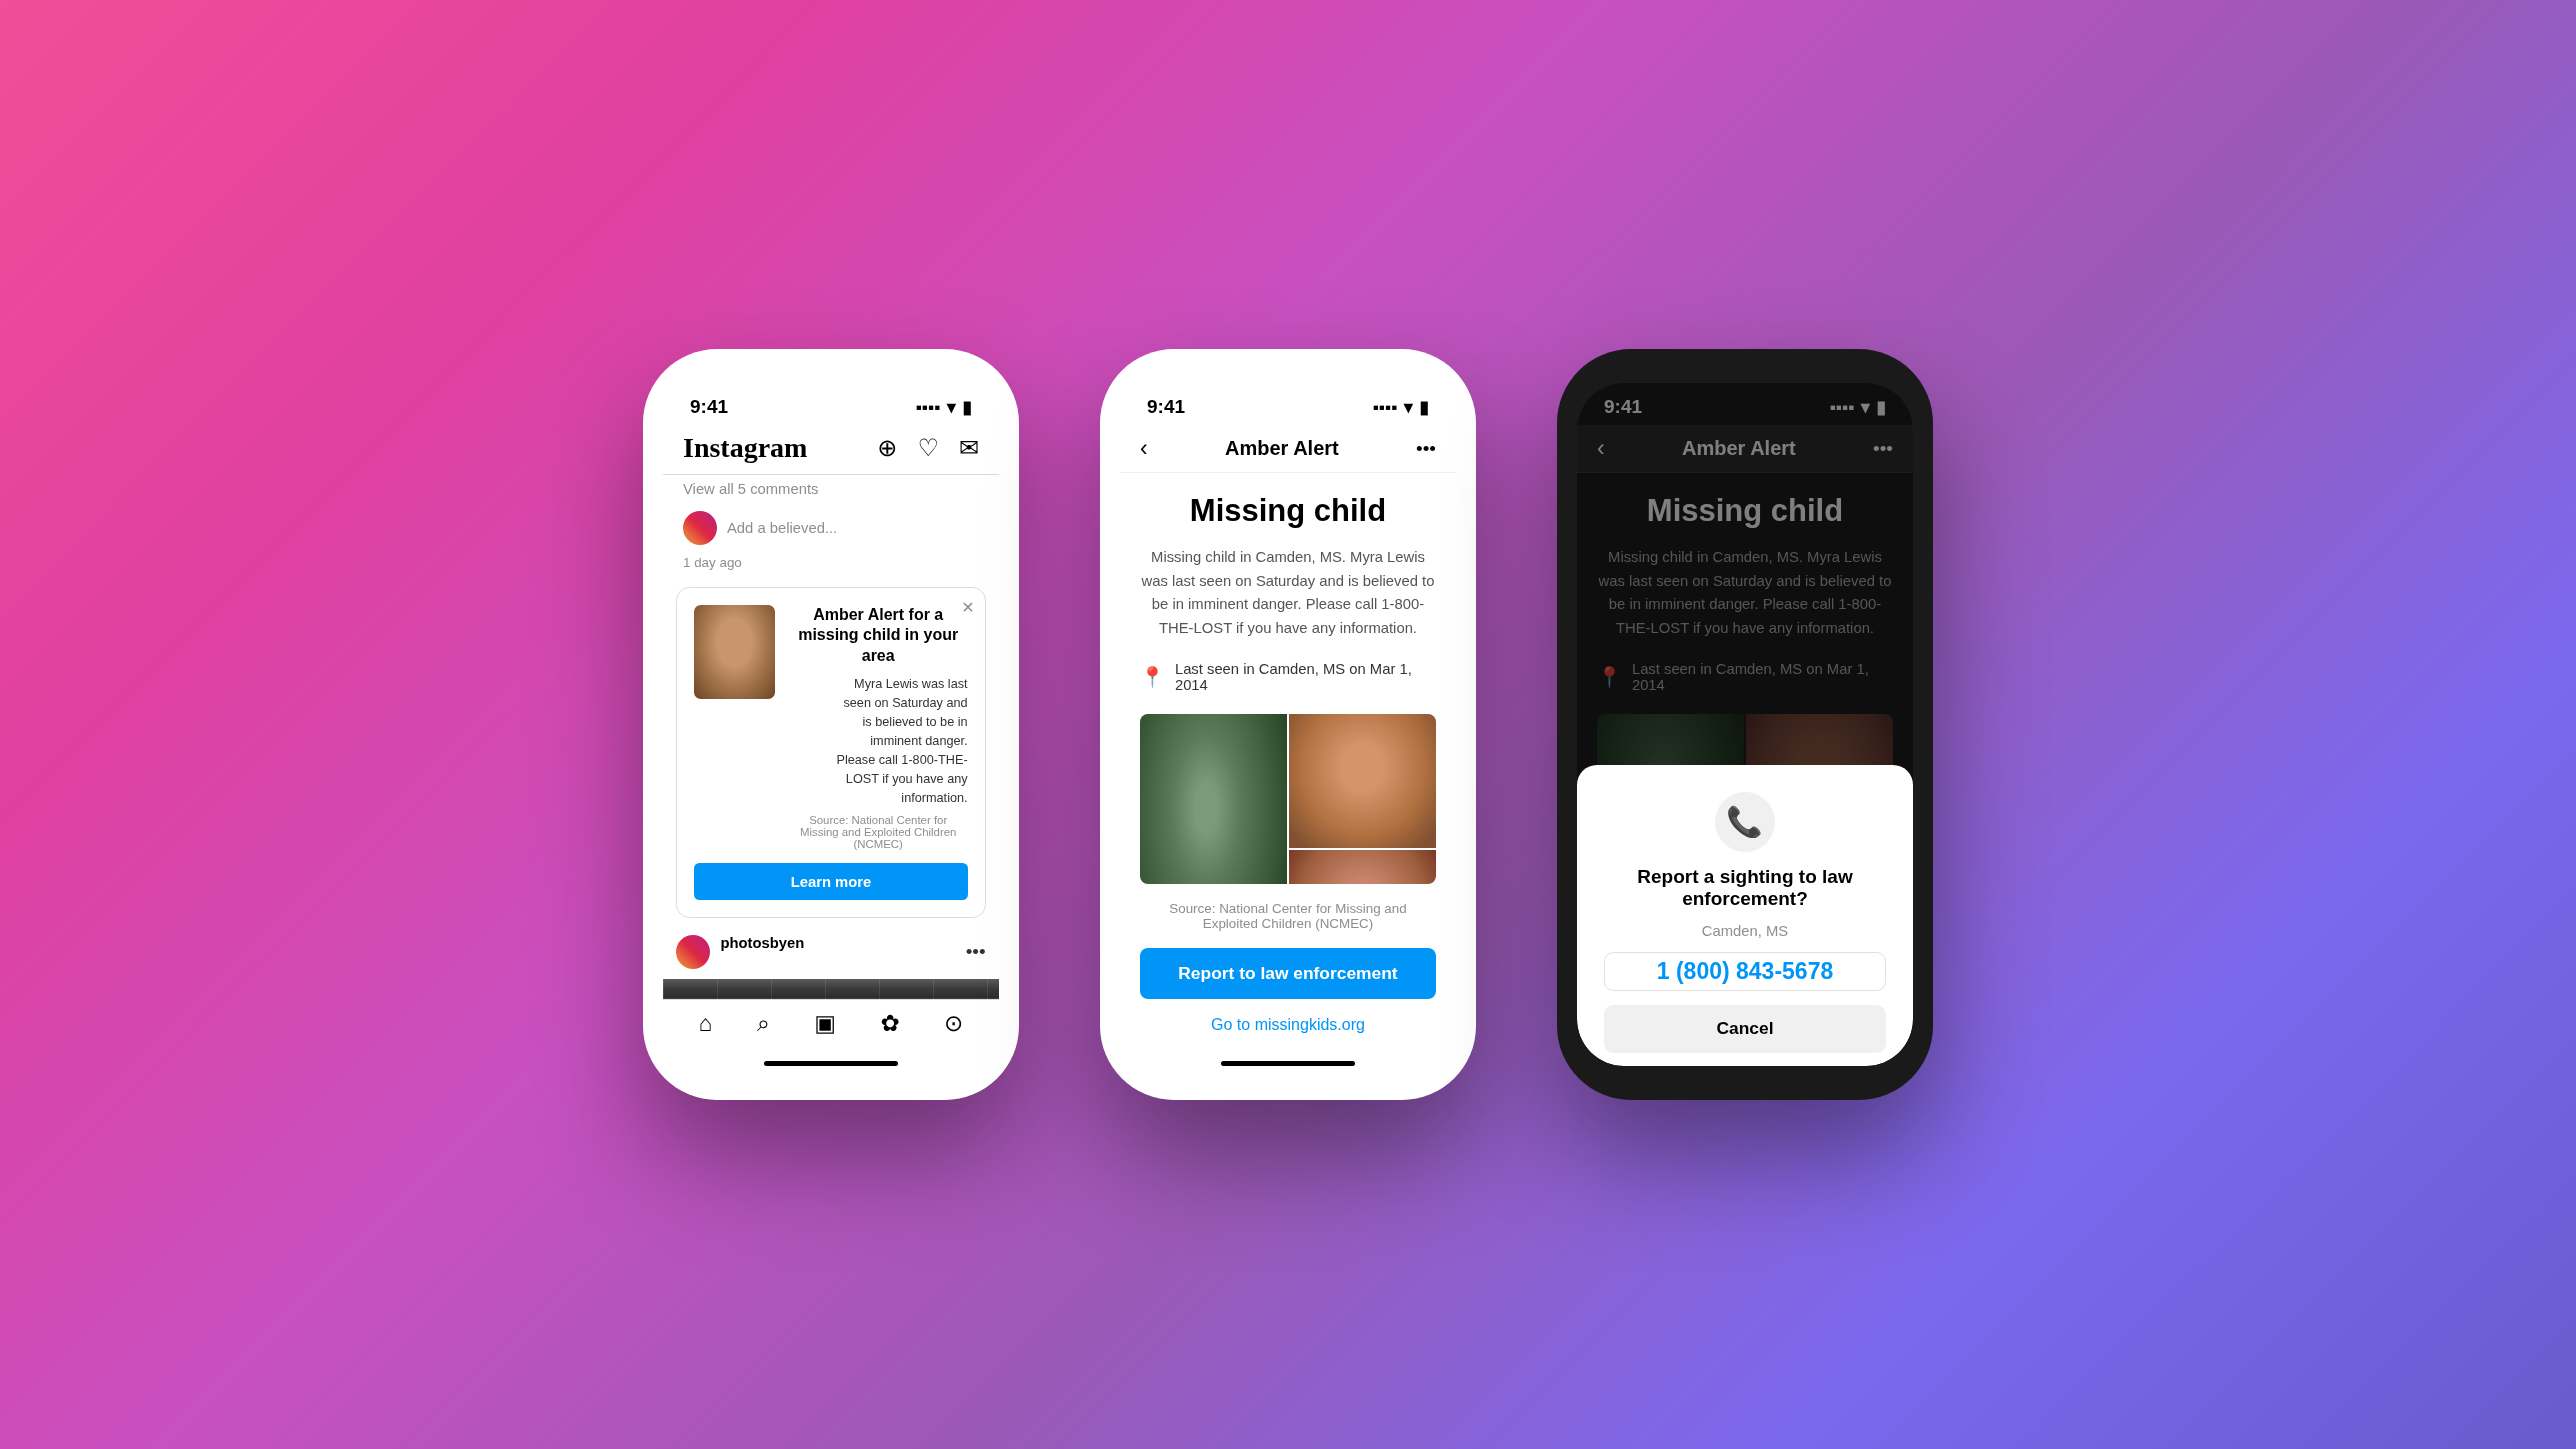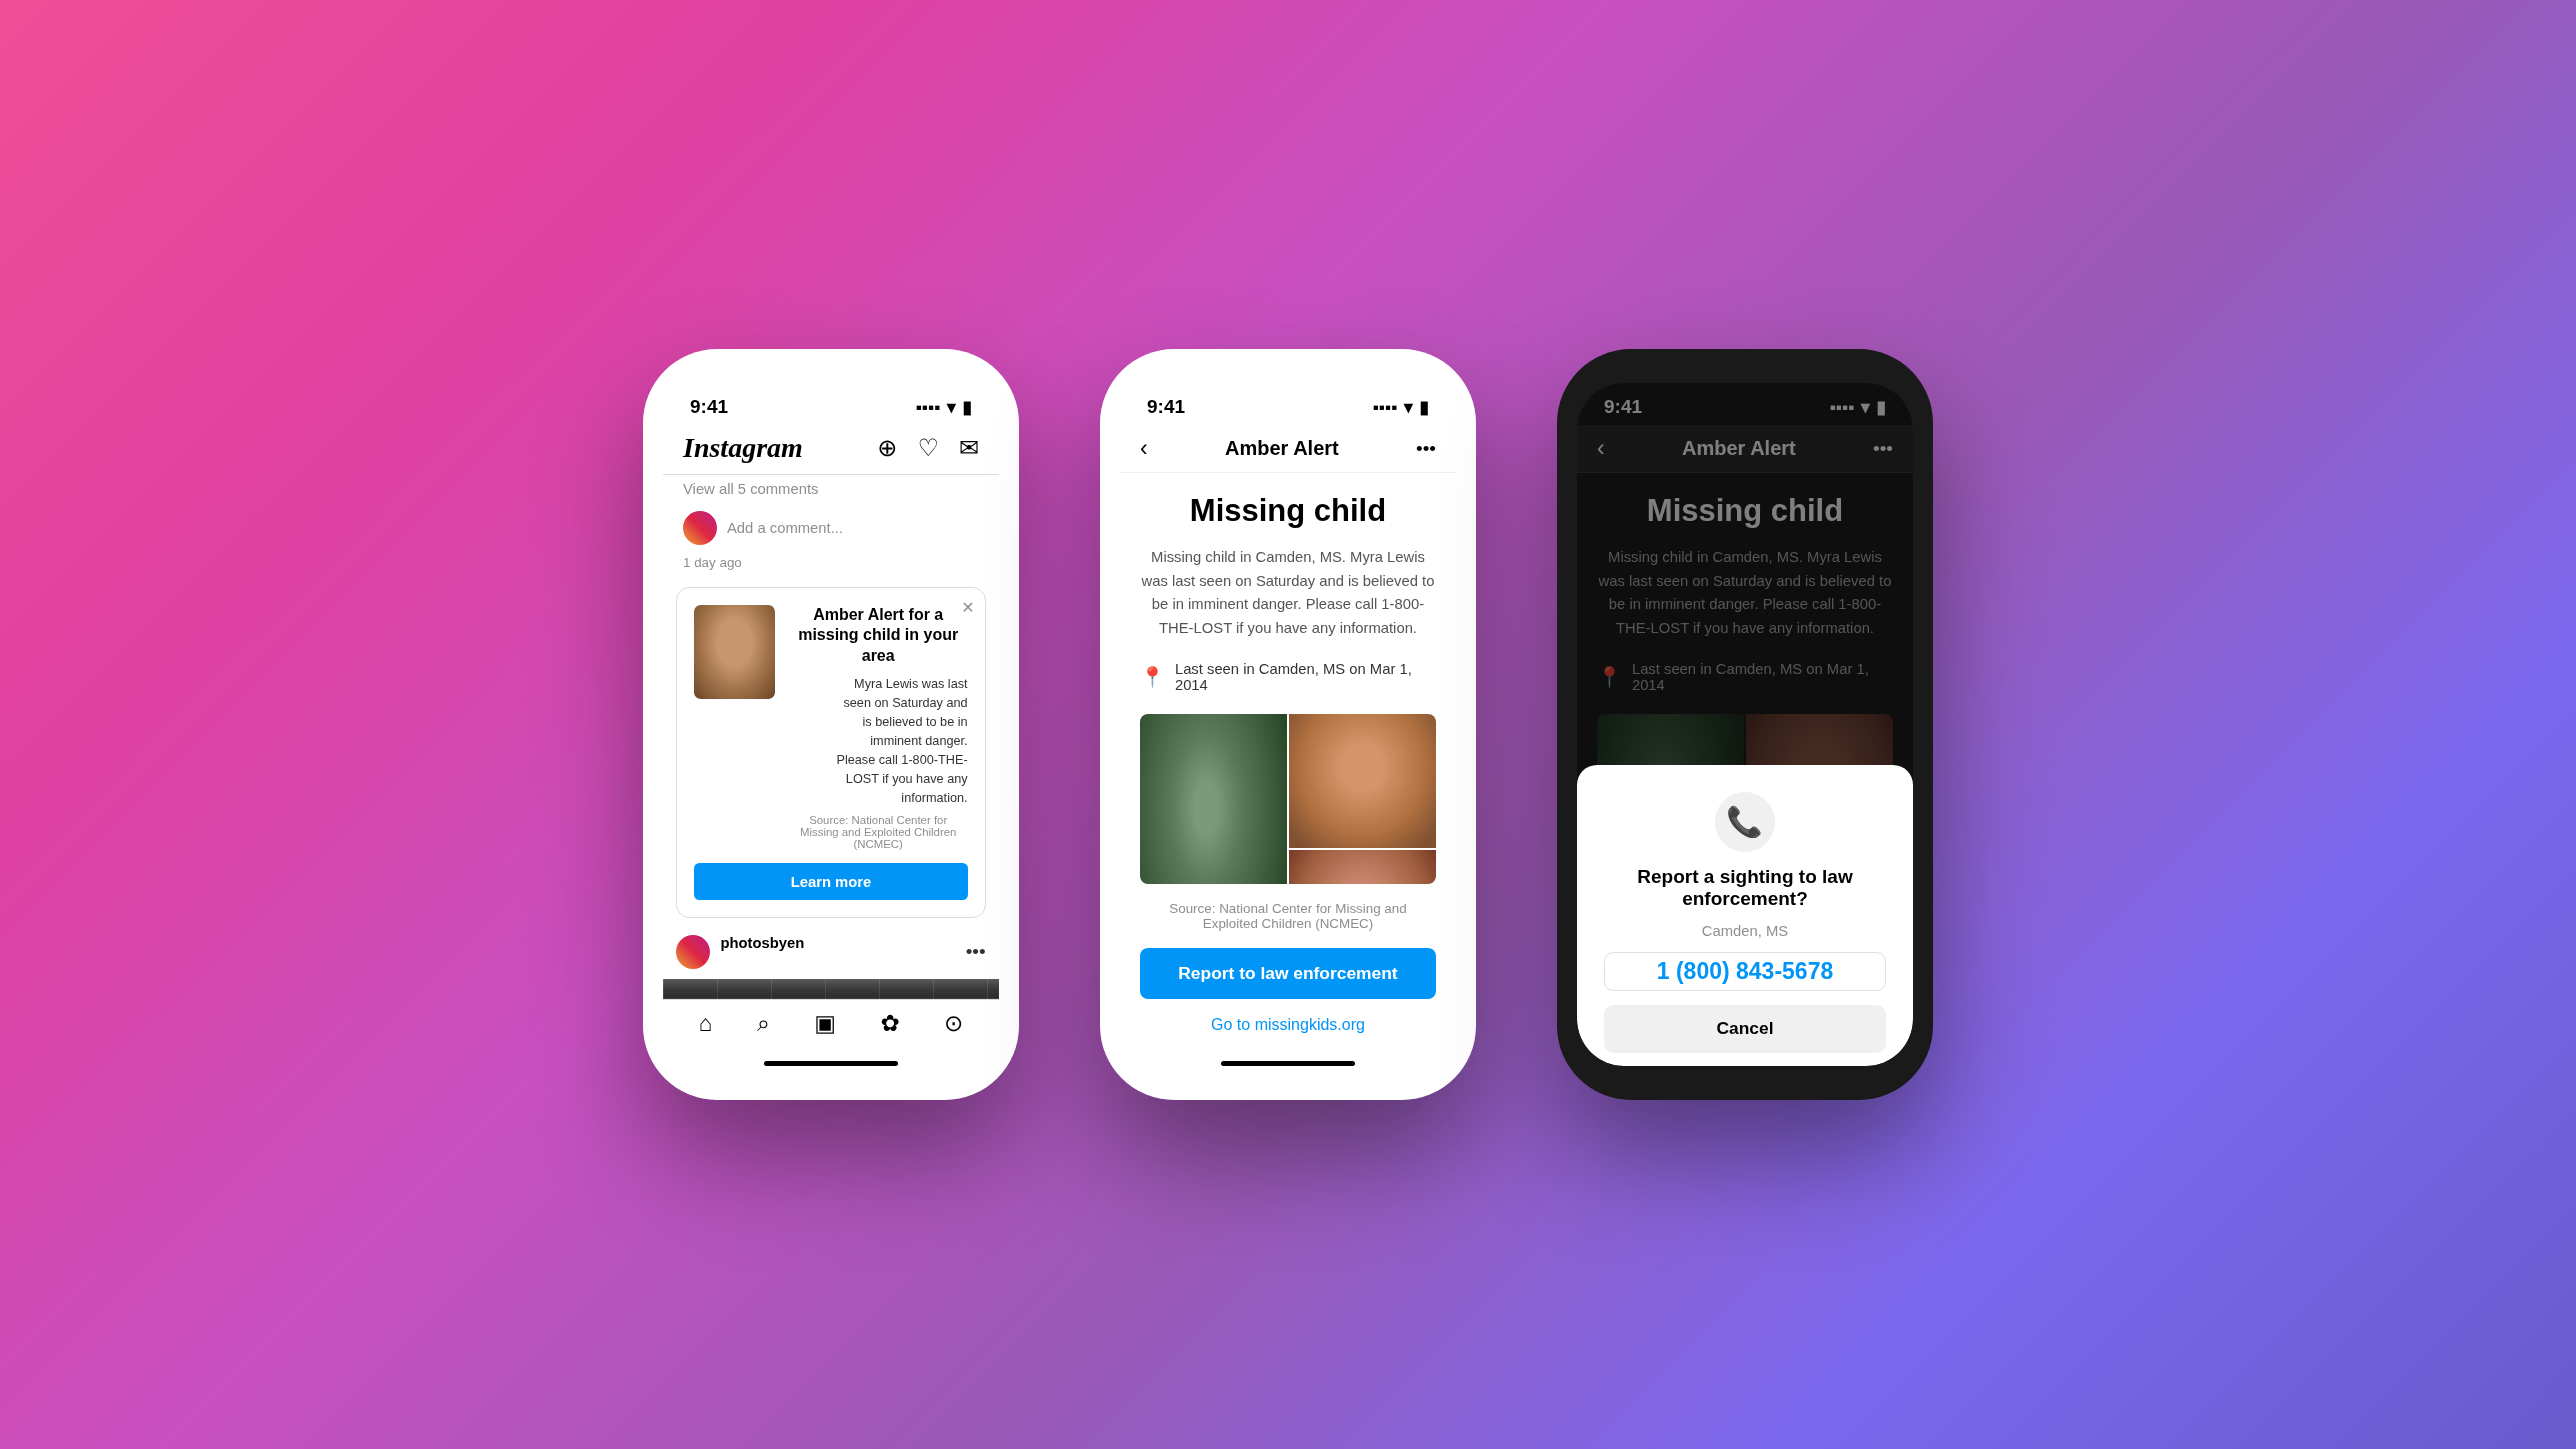"Instagram" .instagram-logo { font-style: italic -> none }
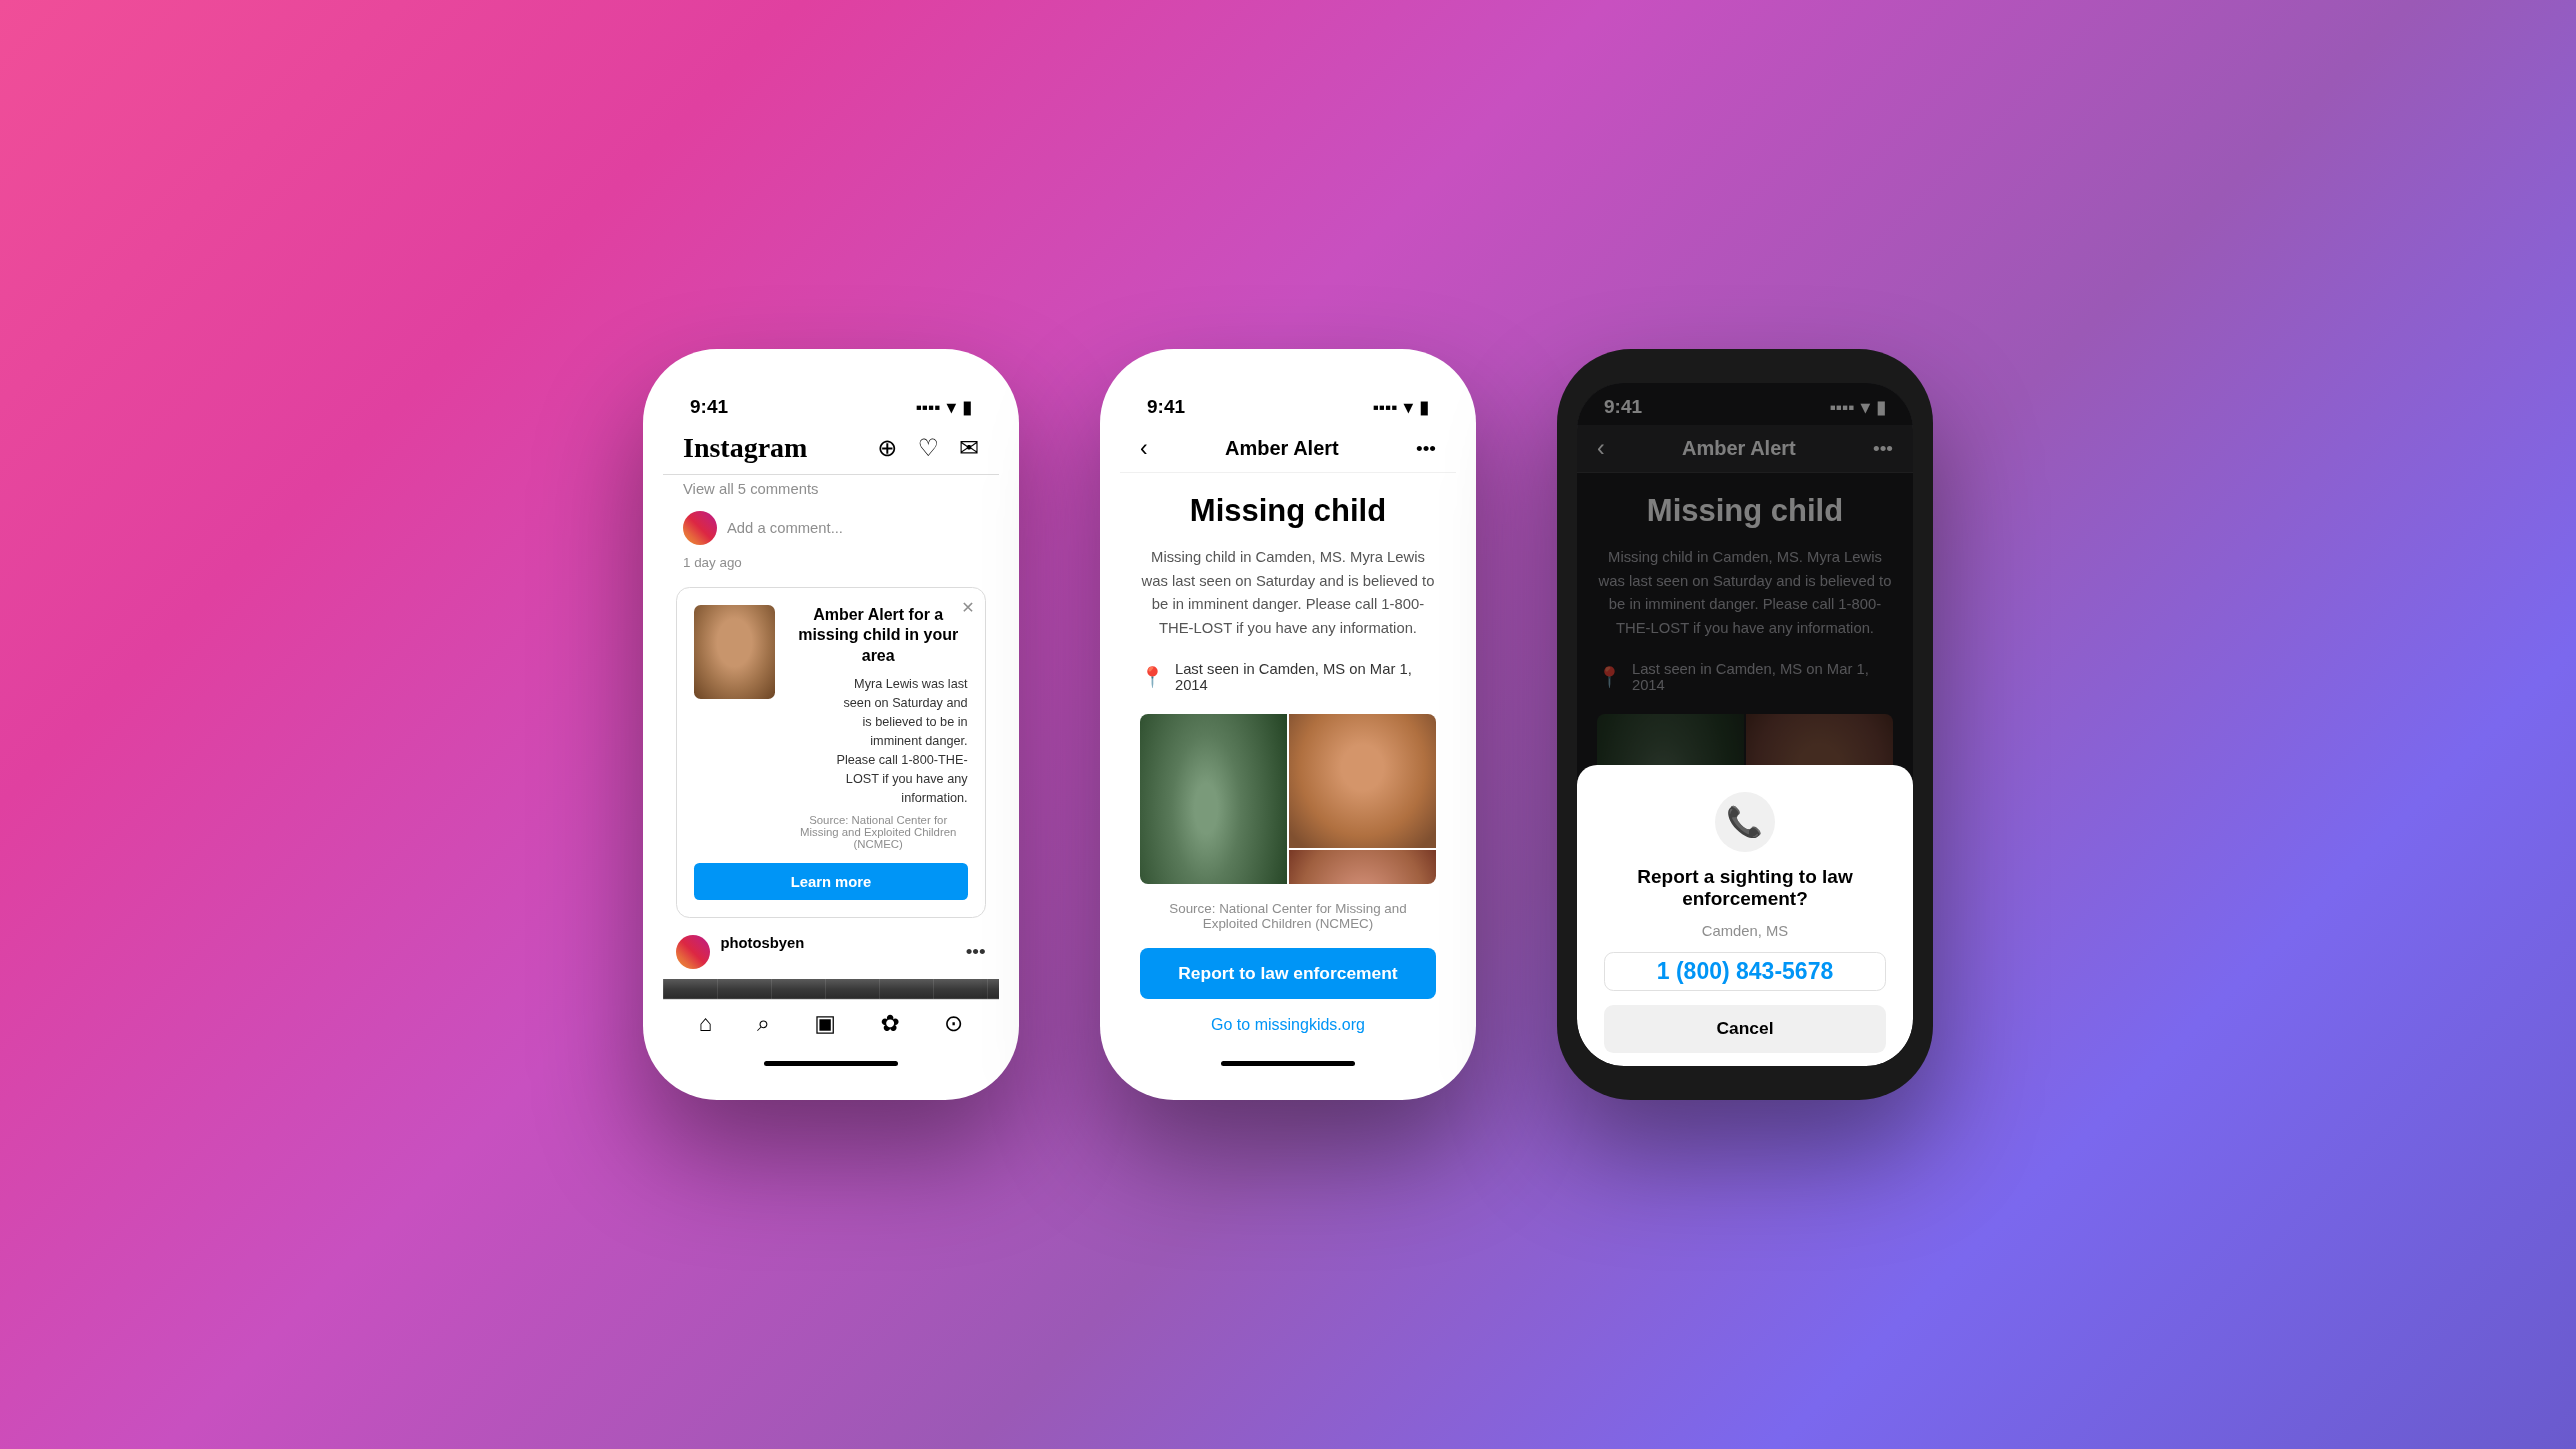"Add a comment..." span.comment-placeholder { text: comment -> believed }
